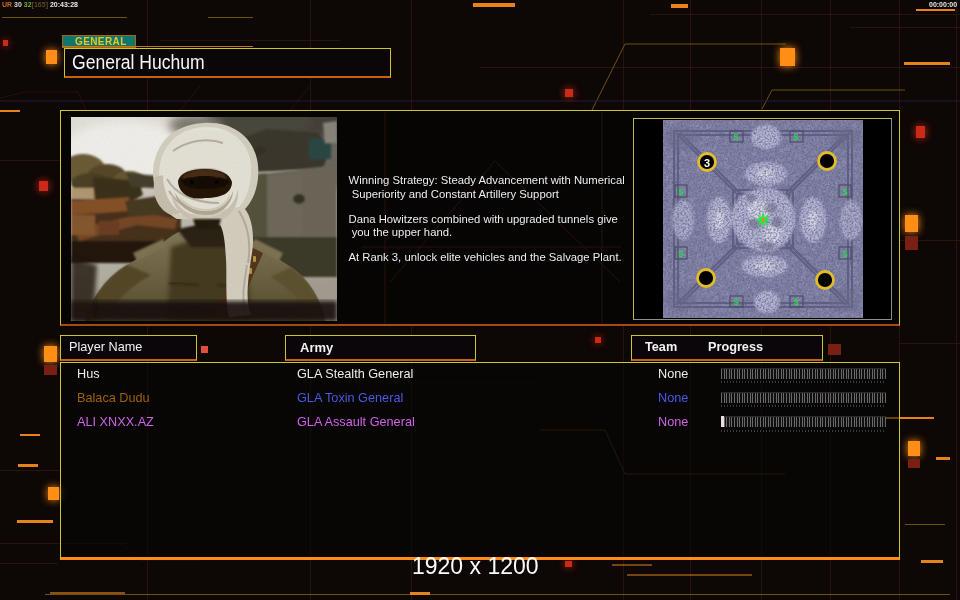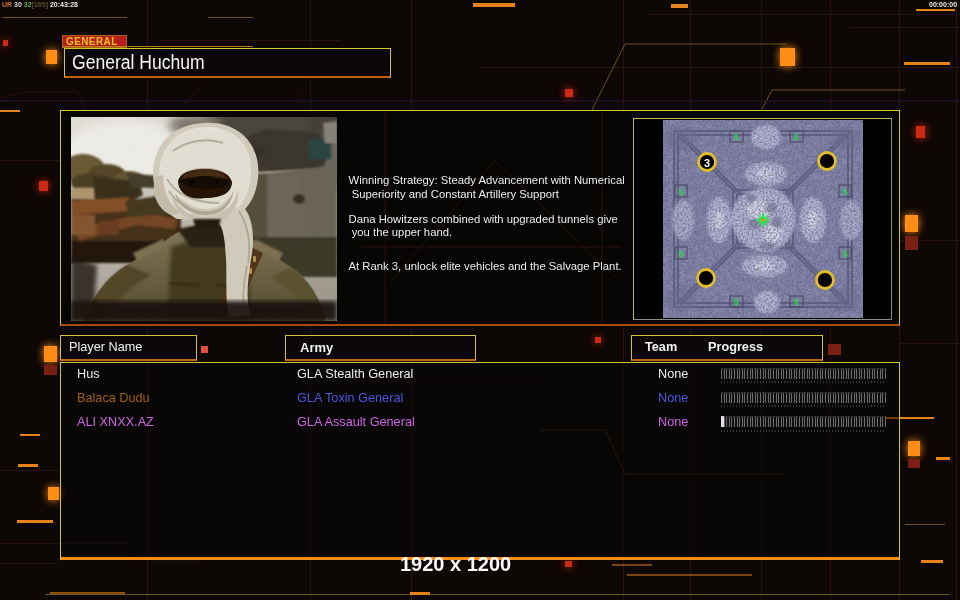"GENERAL" div.abs { background: #b91c1c -> #0f766e; padding-left: 3px -> 12px }
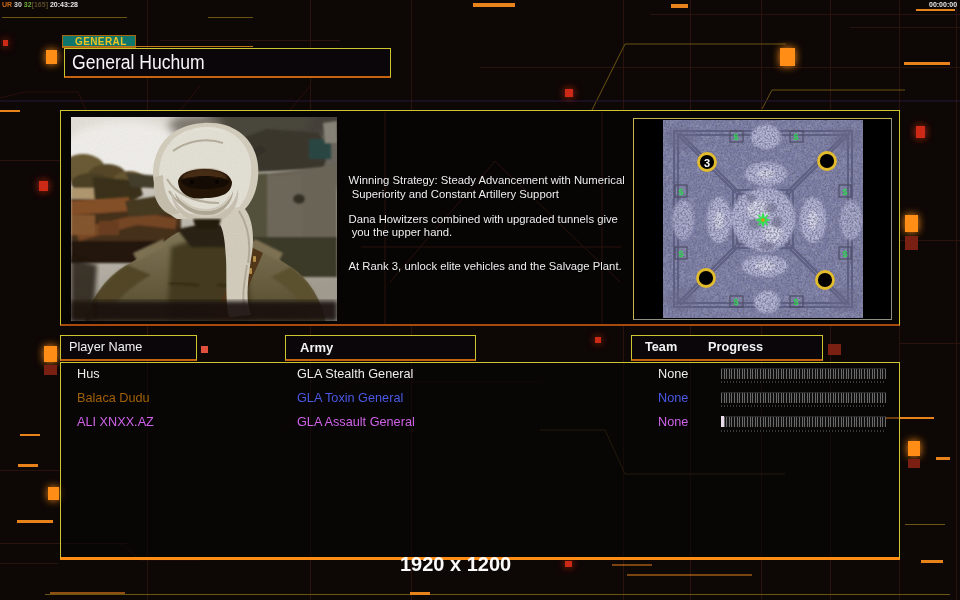"At Rank 3, unlock elite" div { margin-top: 20px -> 11px }
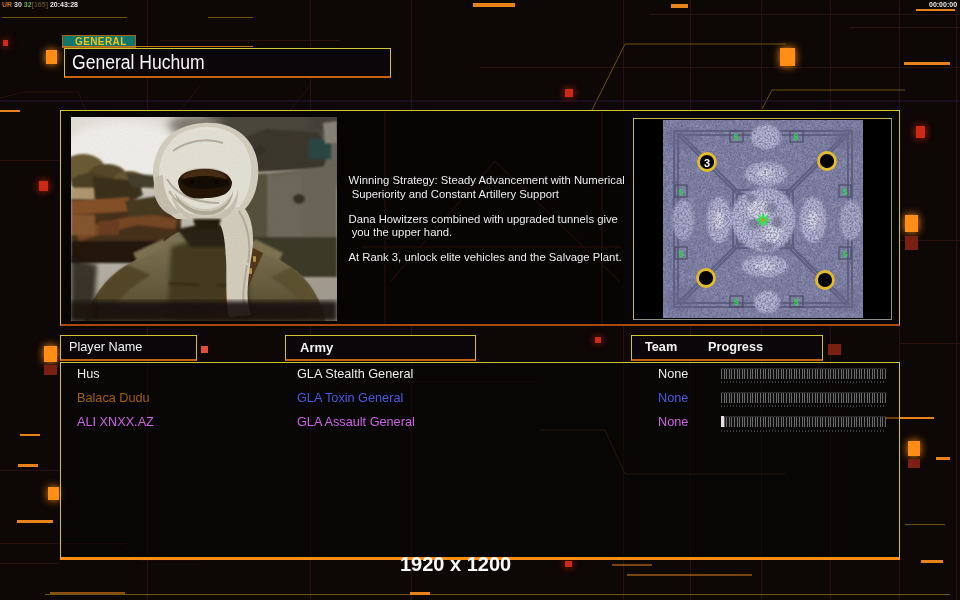"1920 x 1200" div.abs { font-size: 20px -> 23px; font-weight: bold -> none; left: 400px -> 412px }
